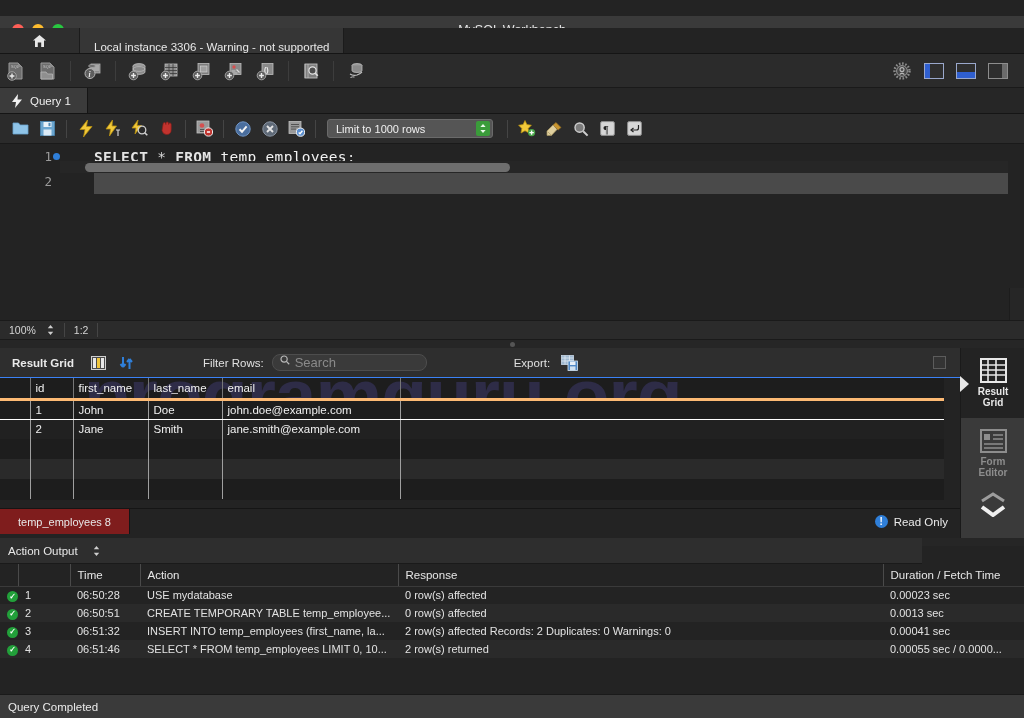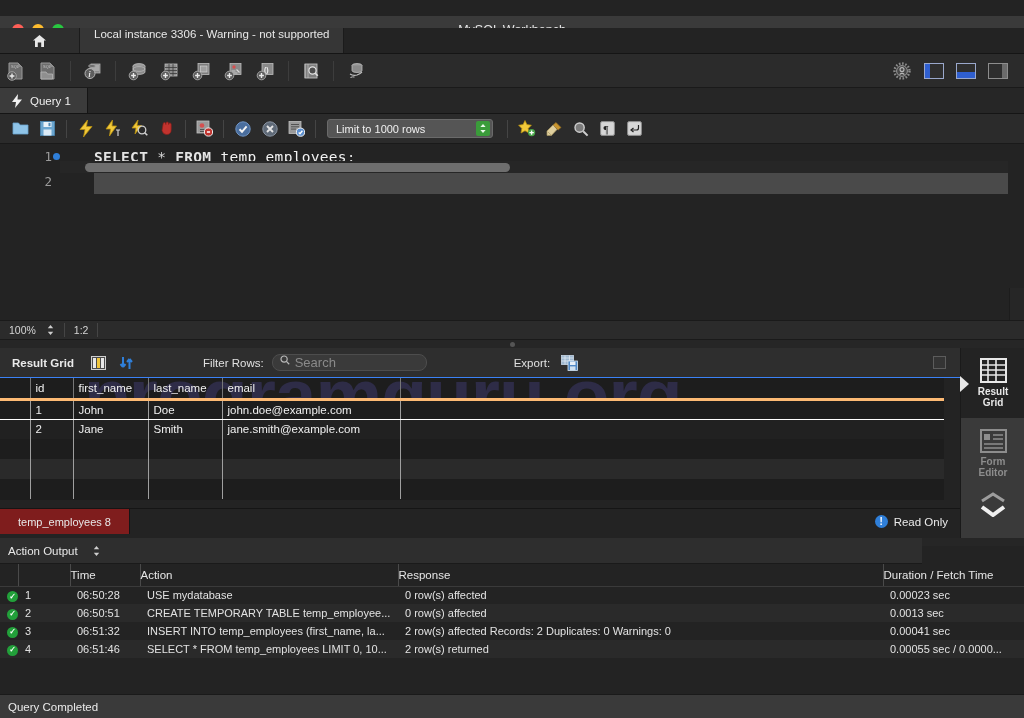"Local instance 3306 - Warning" .conn-tab { align-items: flex-start -> flex-end }
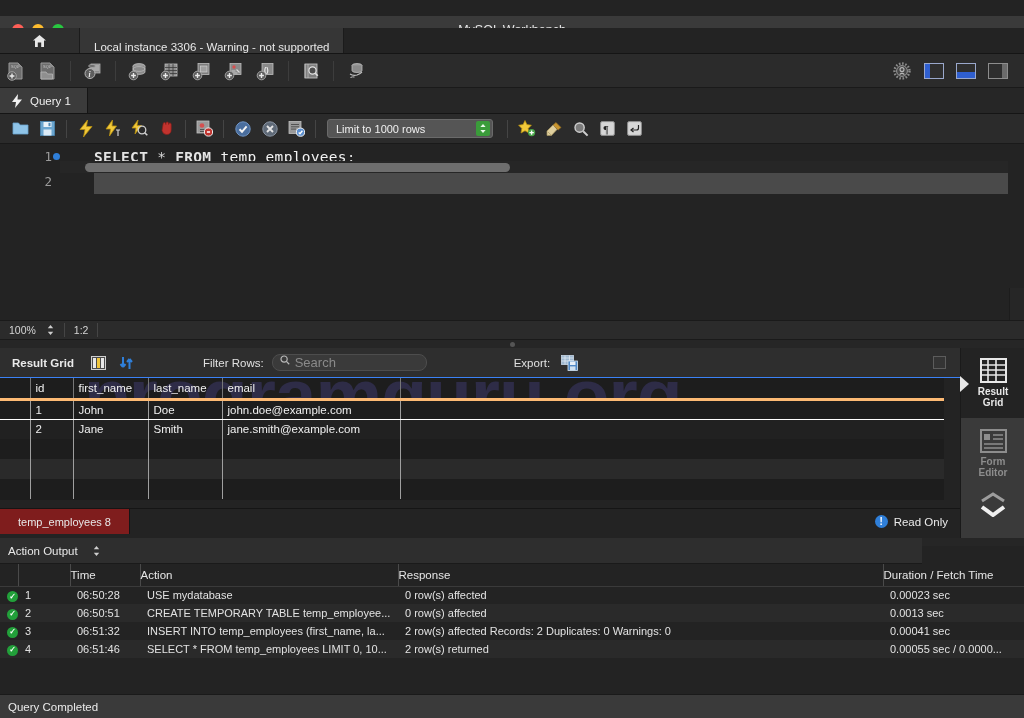"Time" table.ao th { padding-left: none -> 7px }
